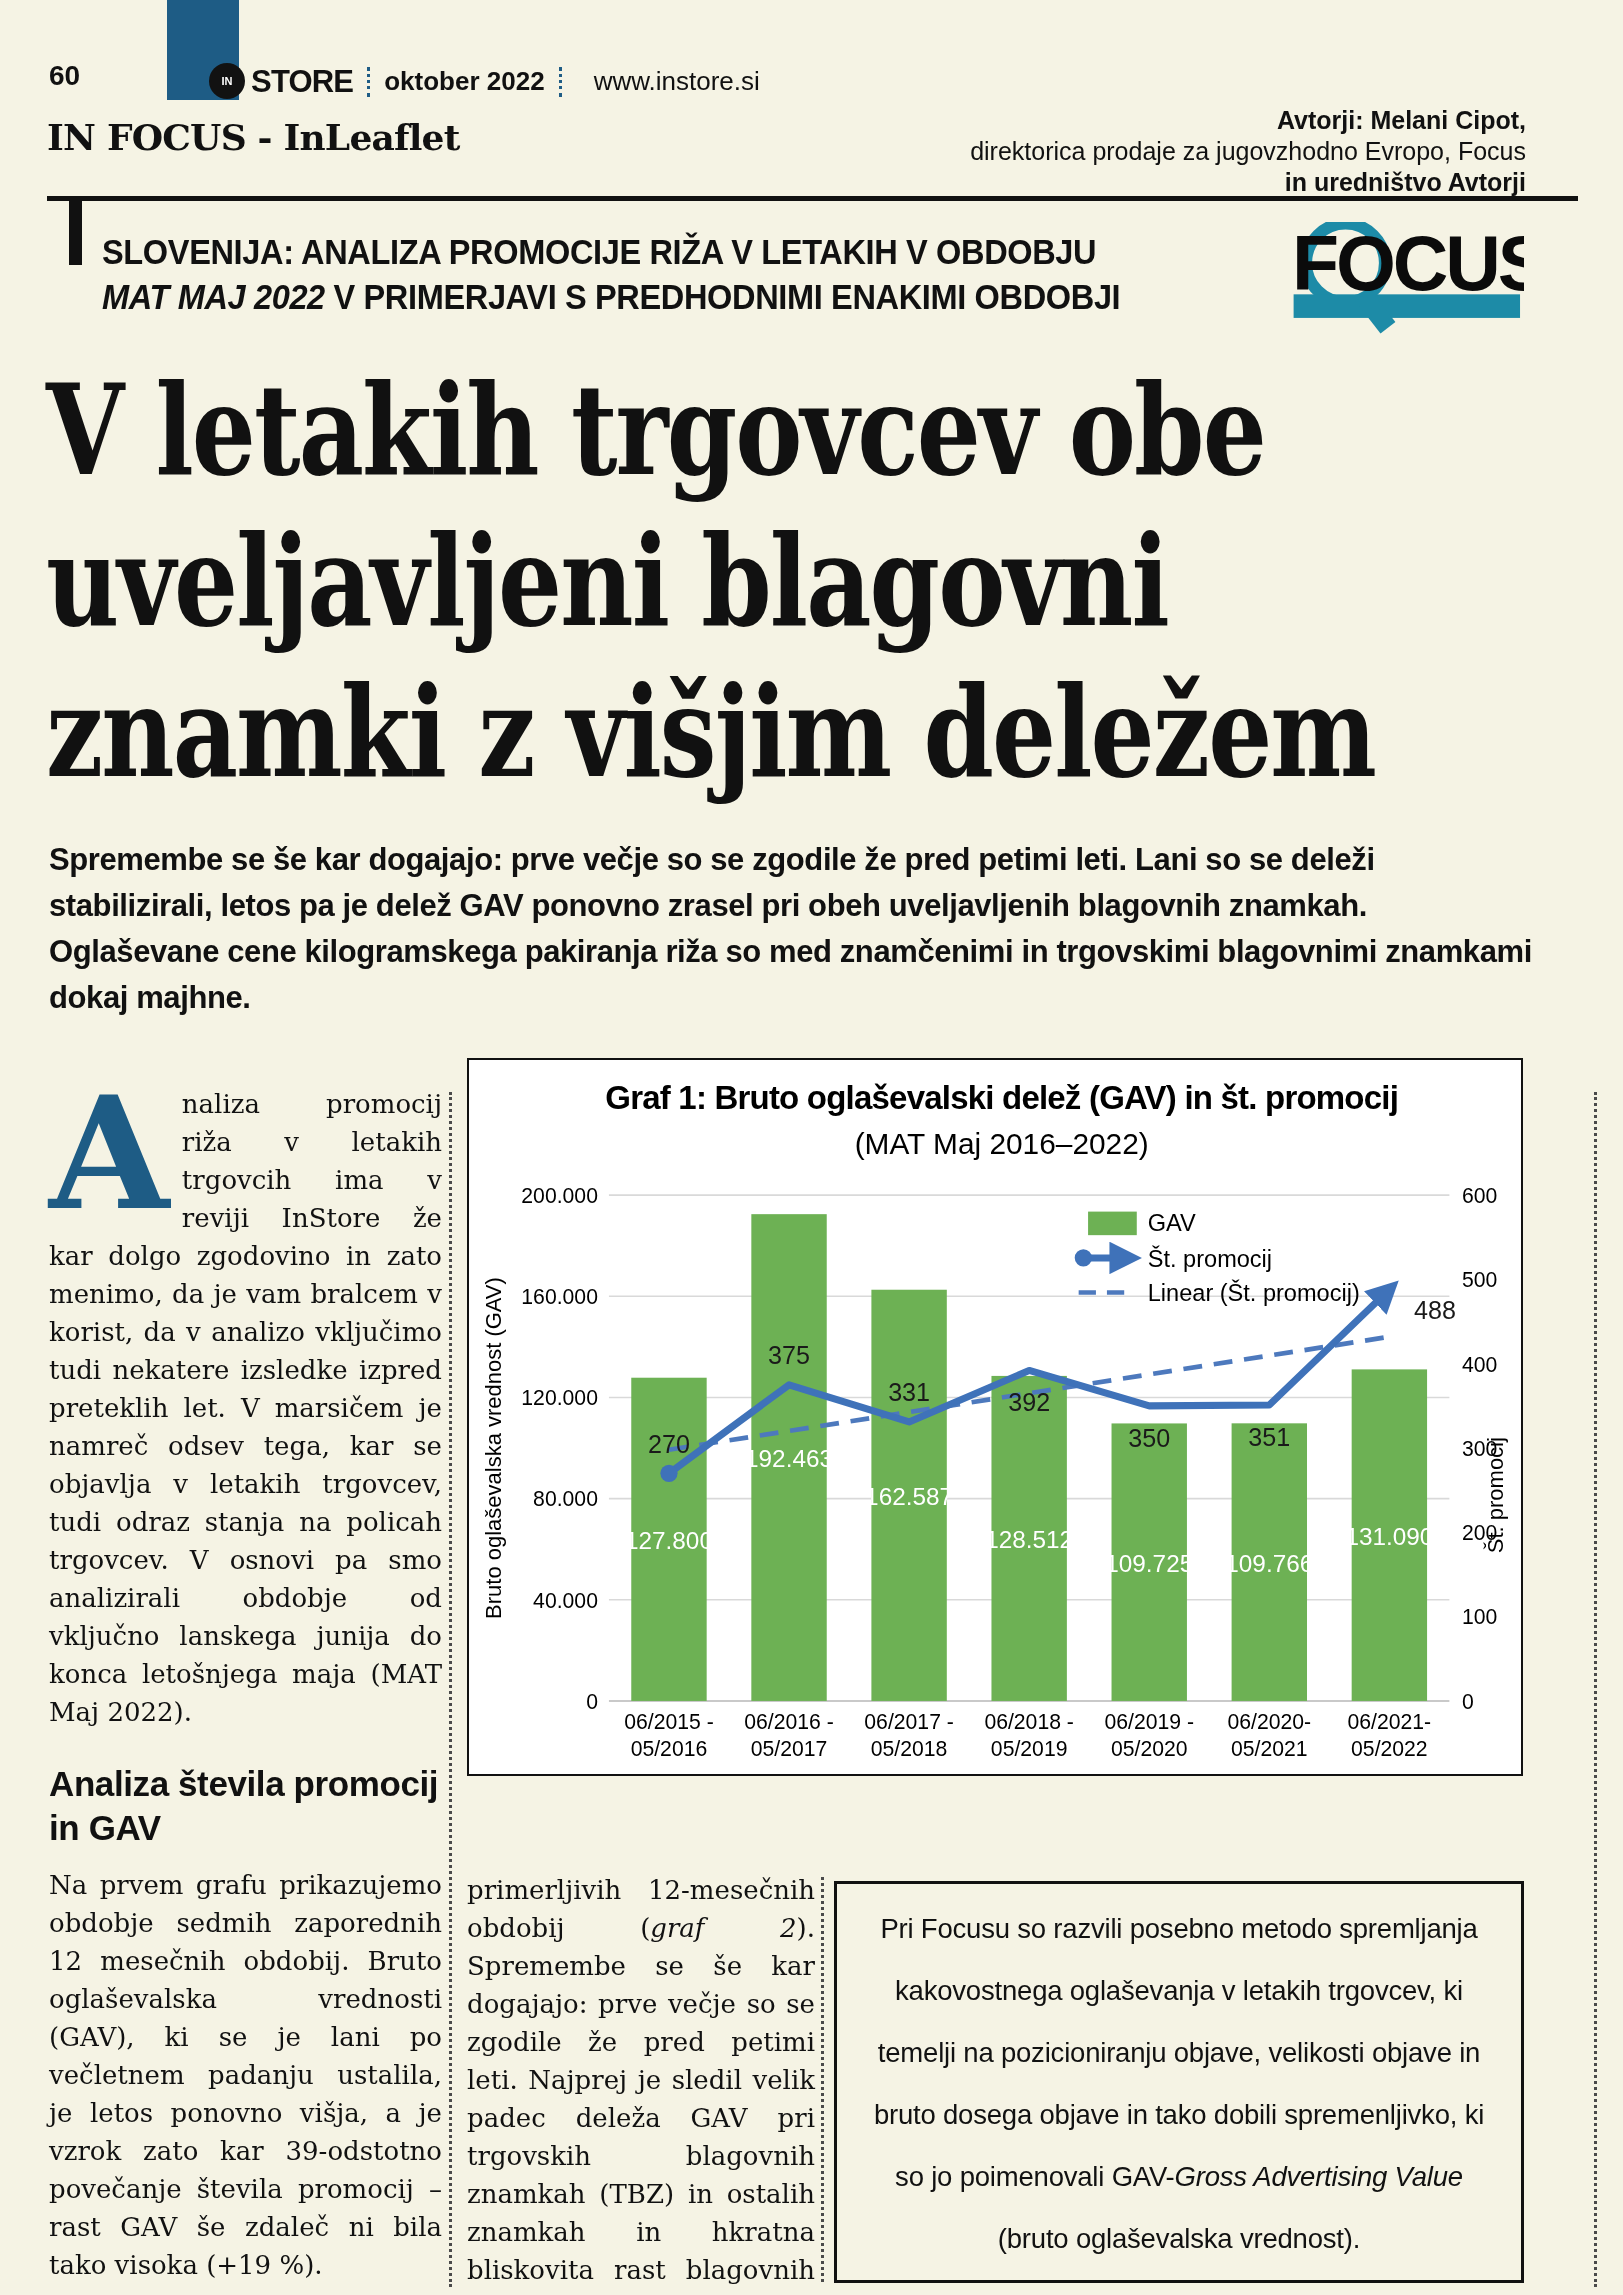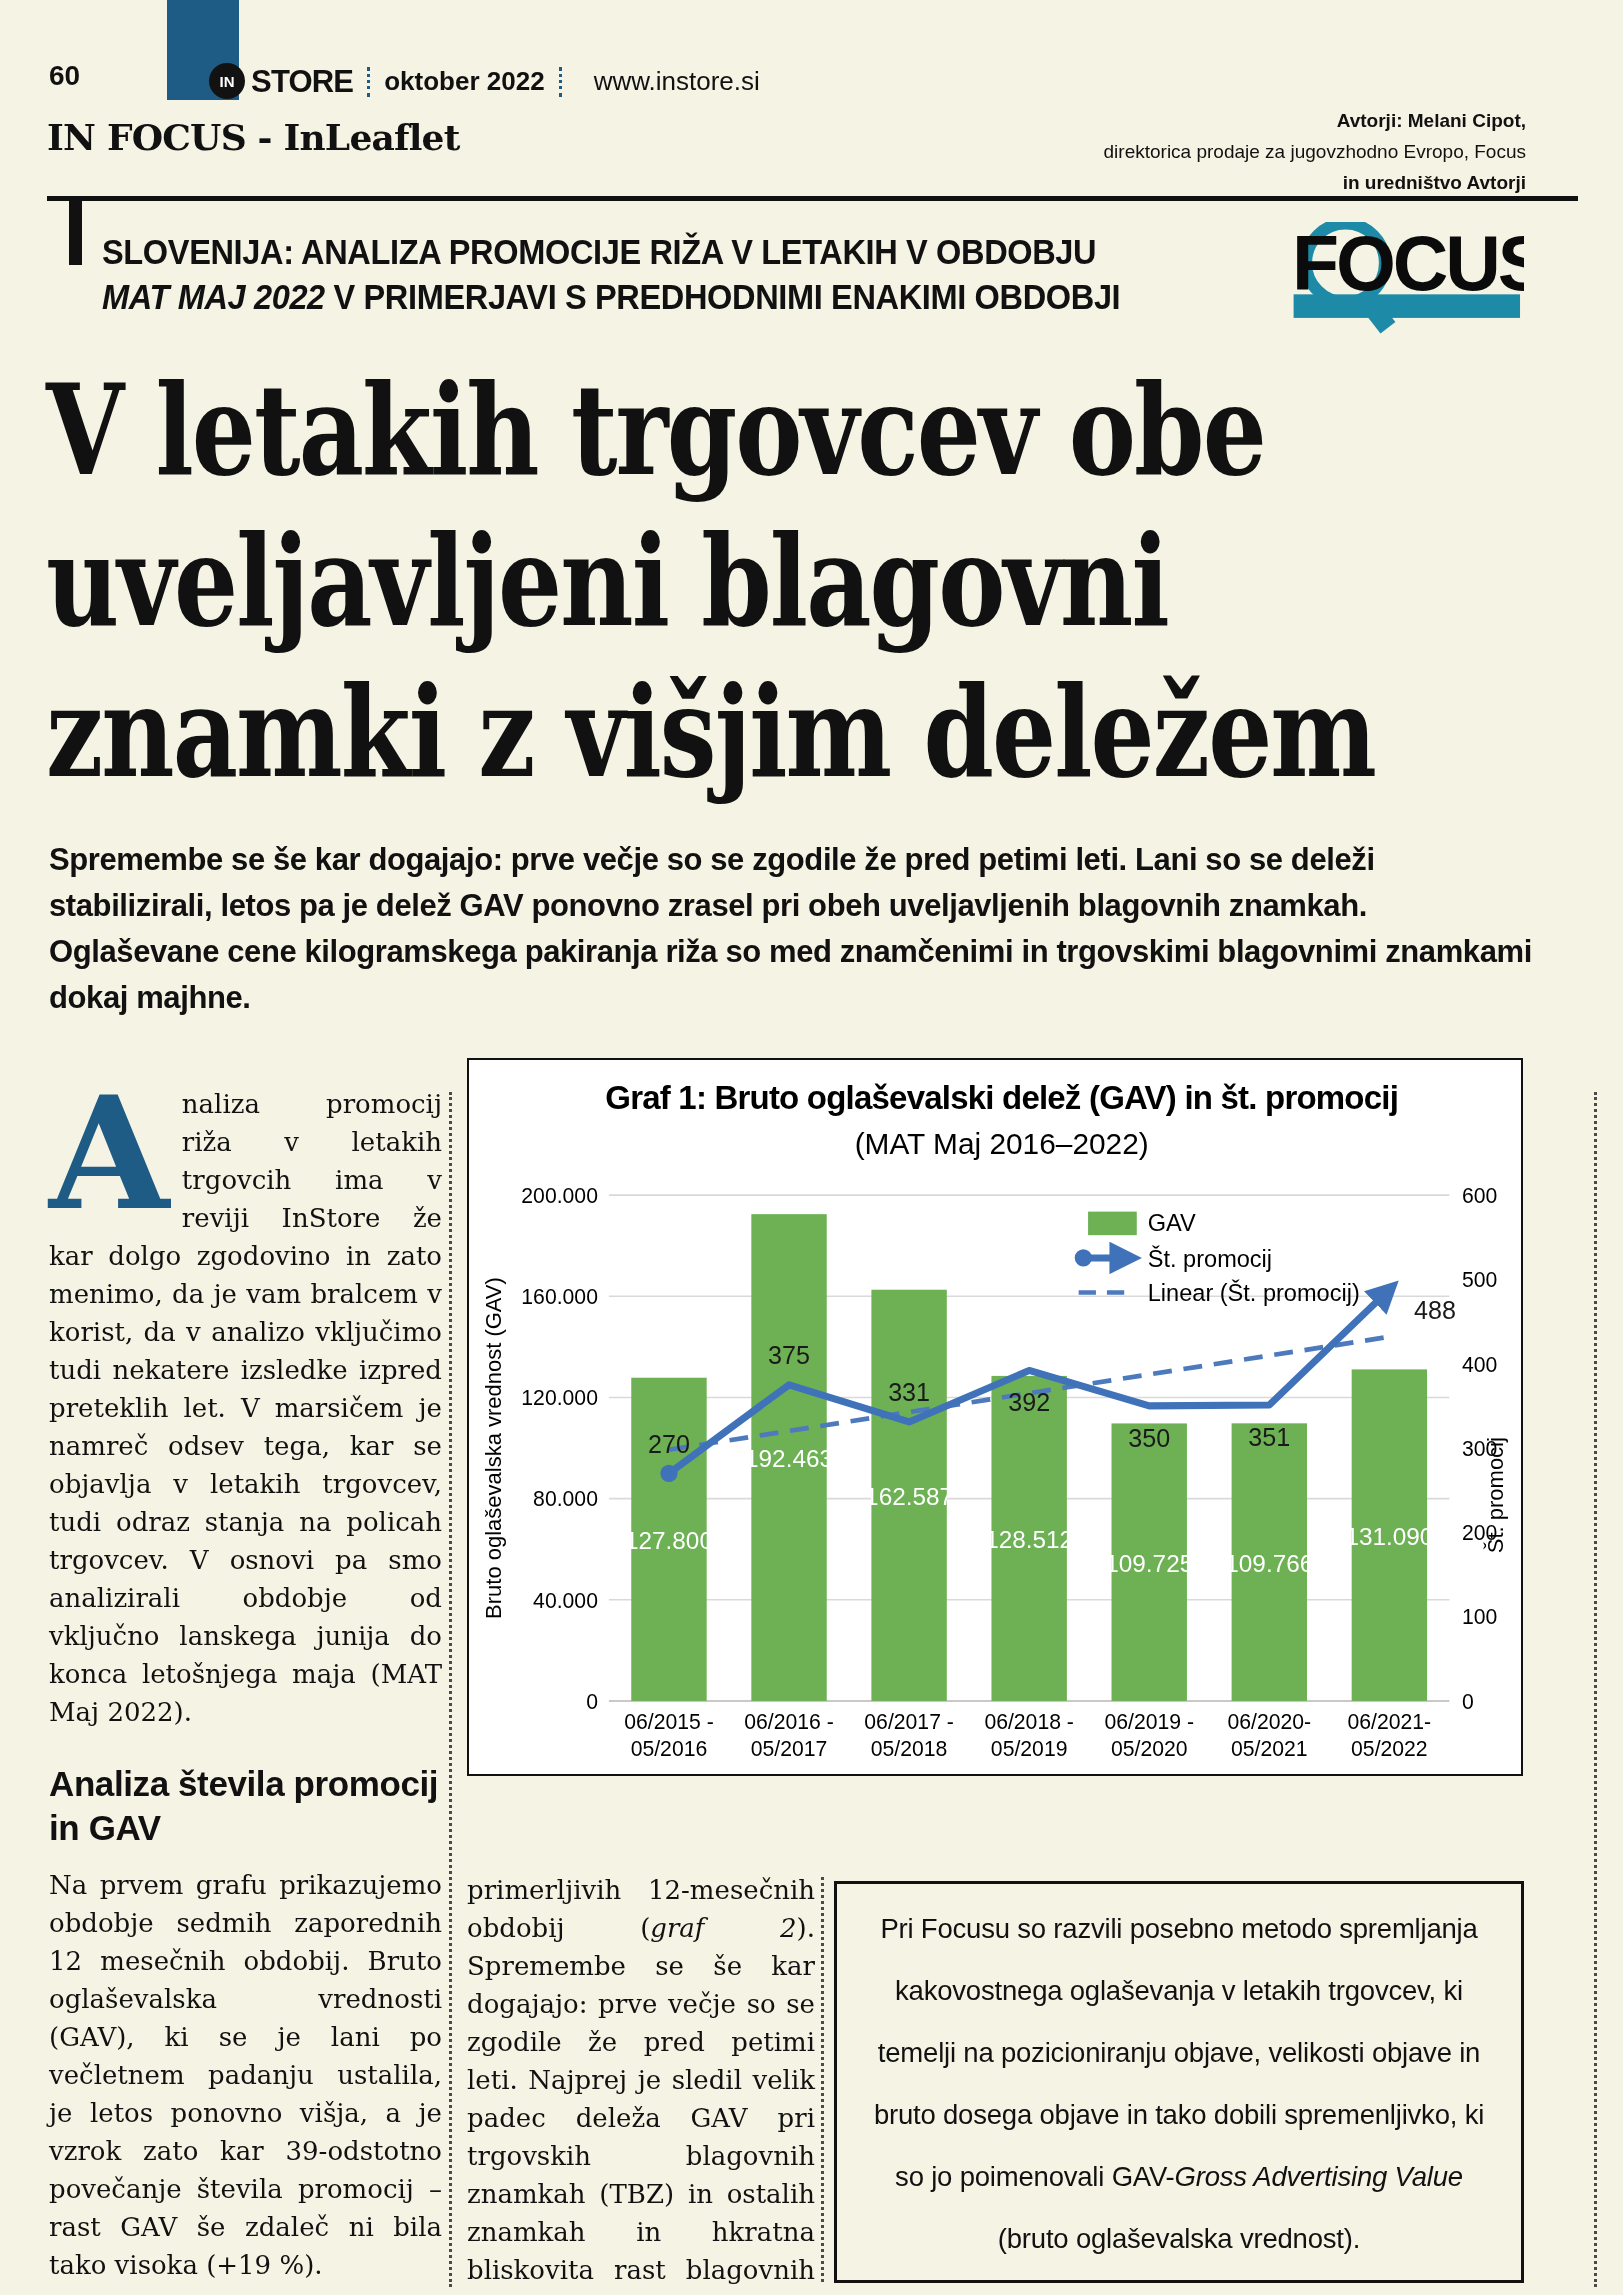"IN" .incircle { font-size: 15px -> 11px }
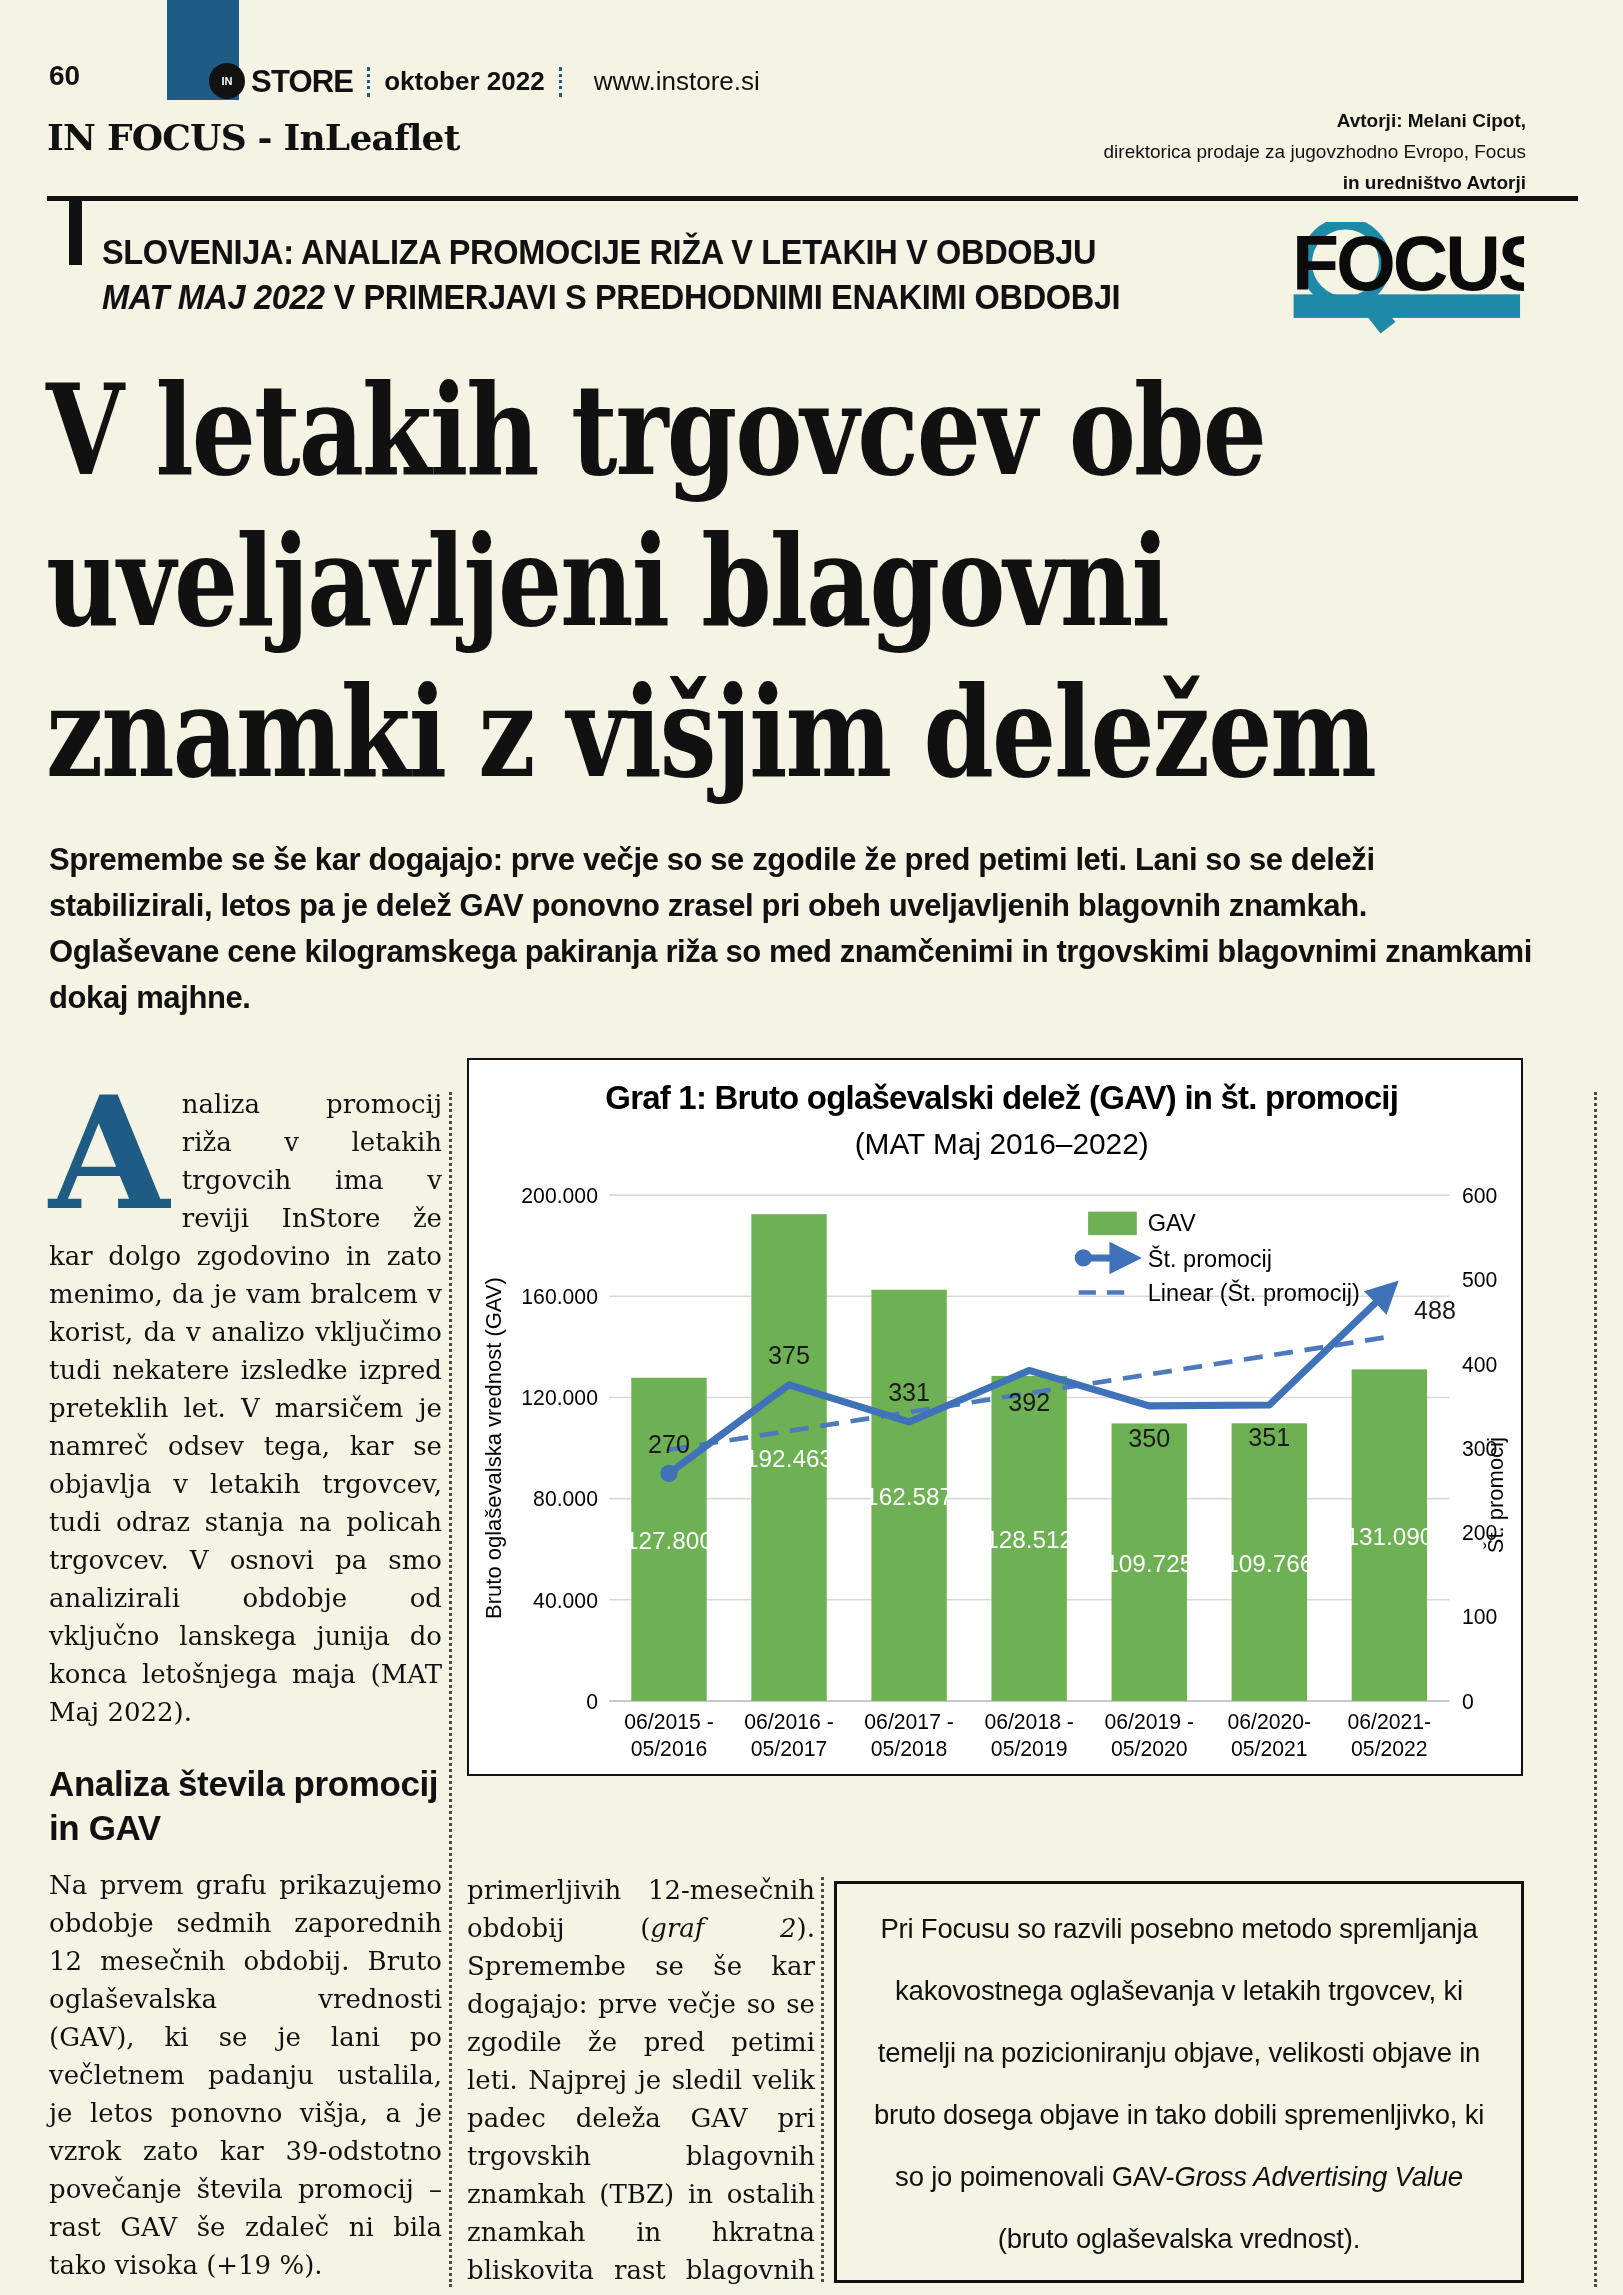"Avtorji: Melani Cipot," .authors { font-size: 19px -> 25px }
